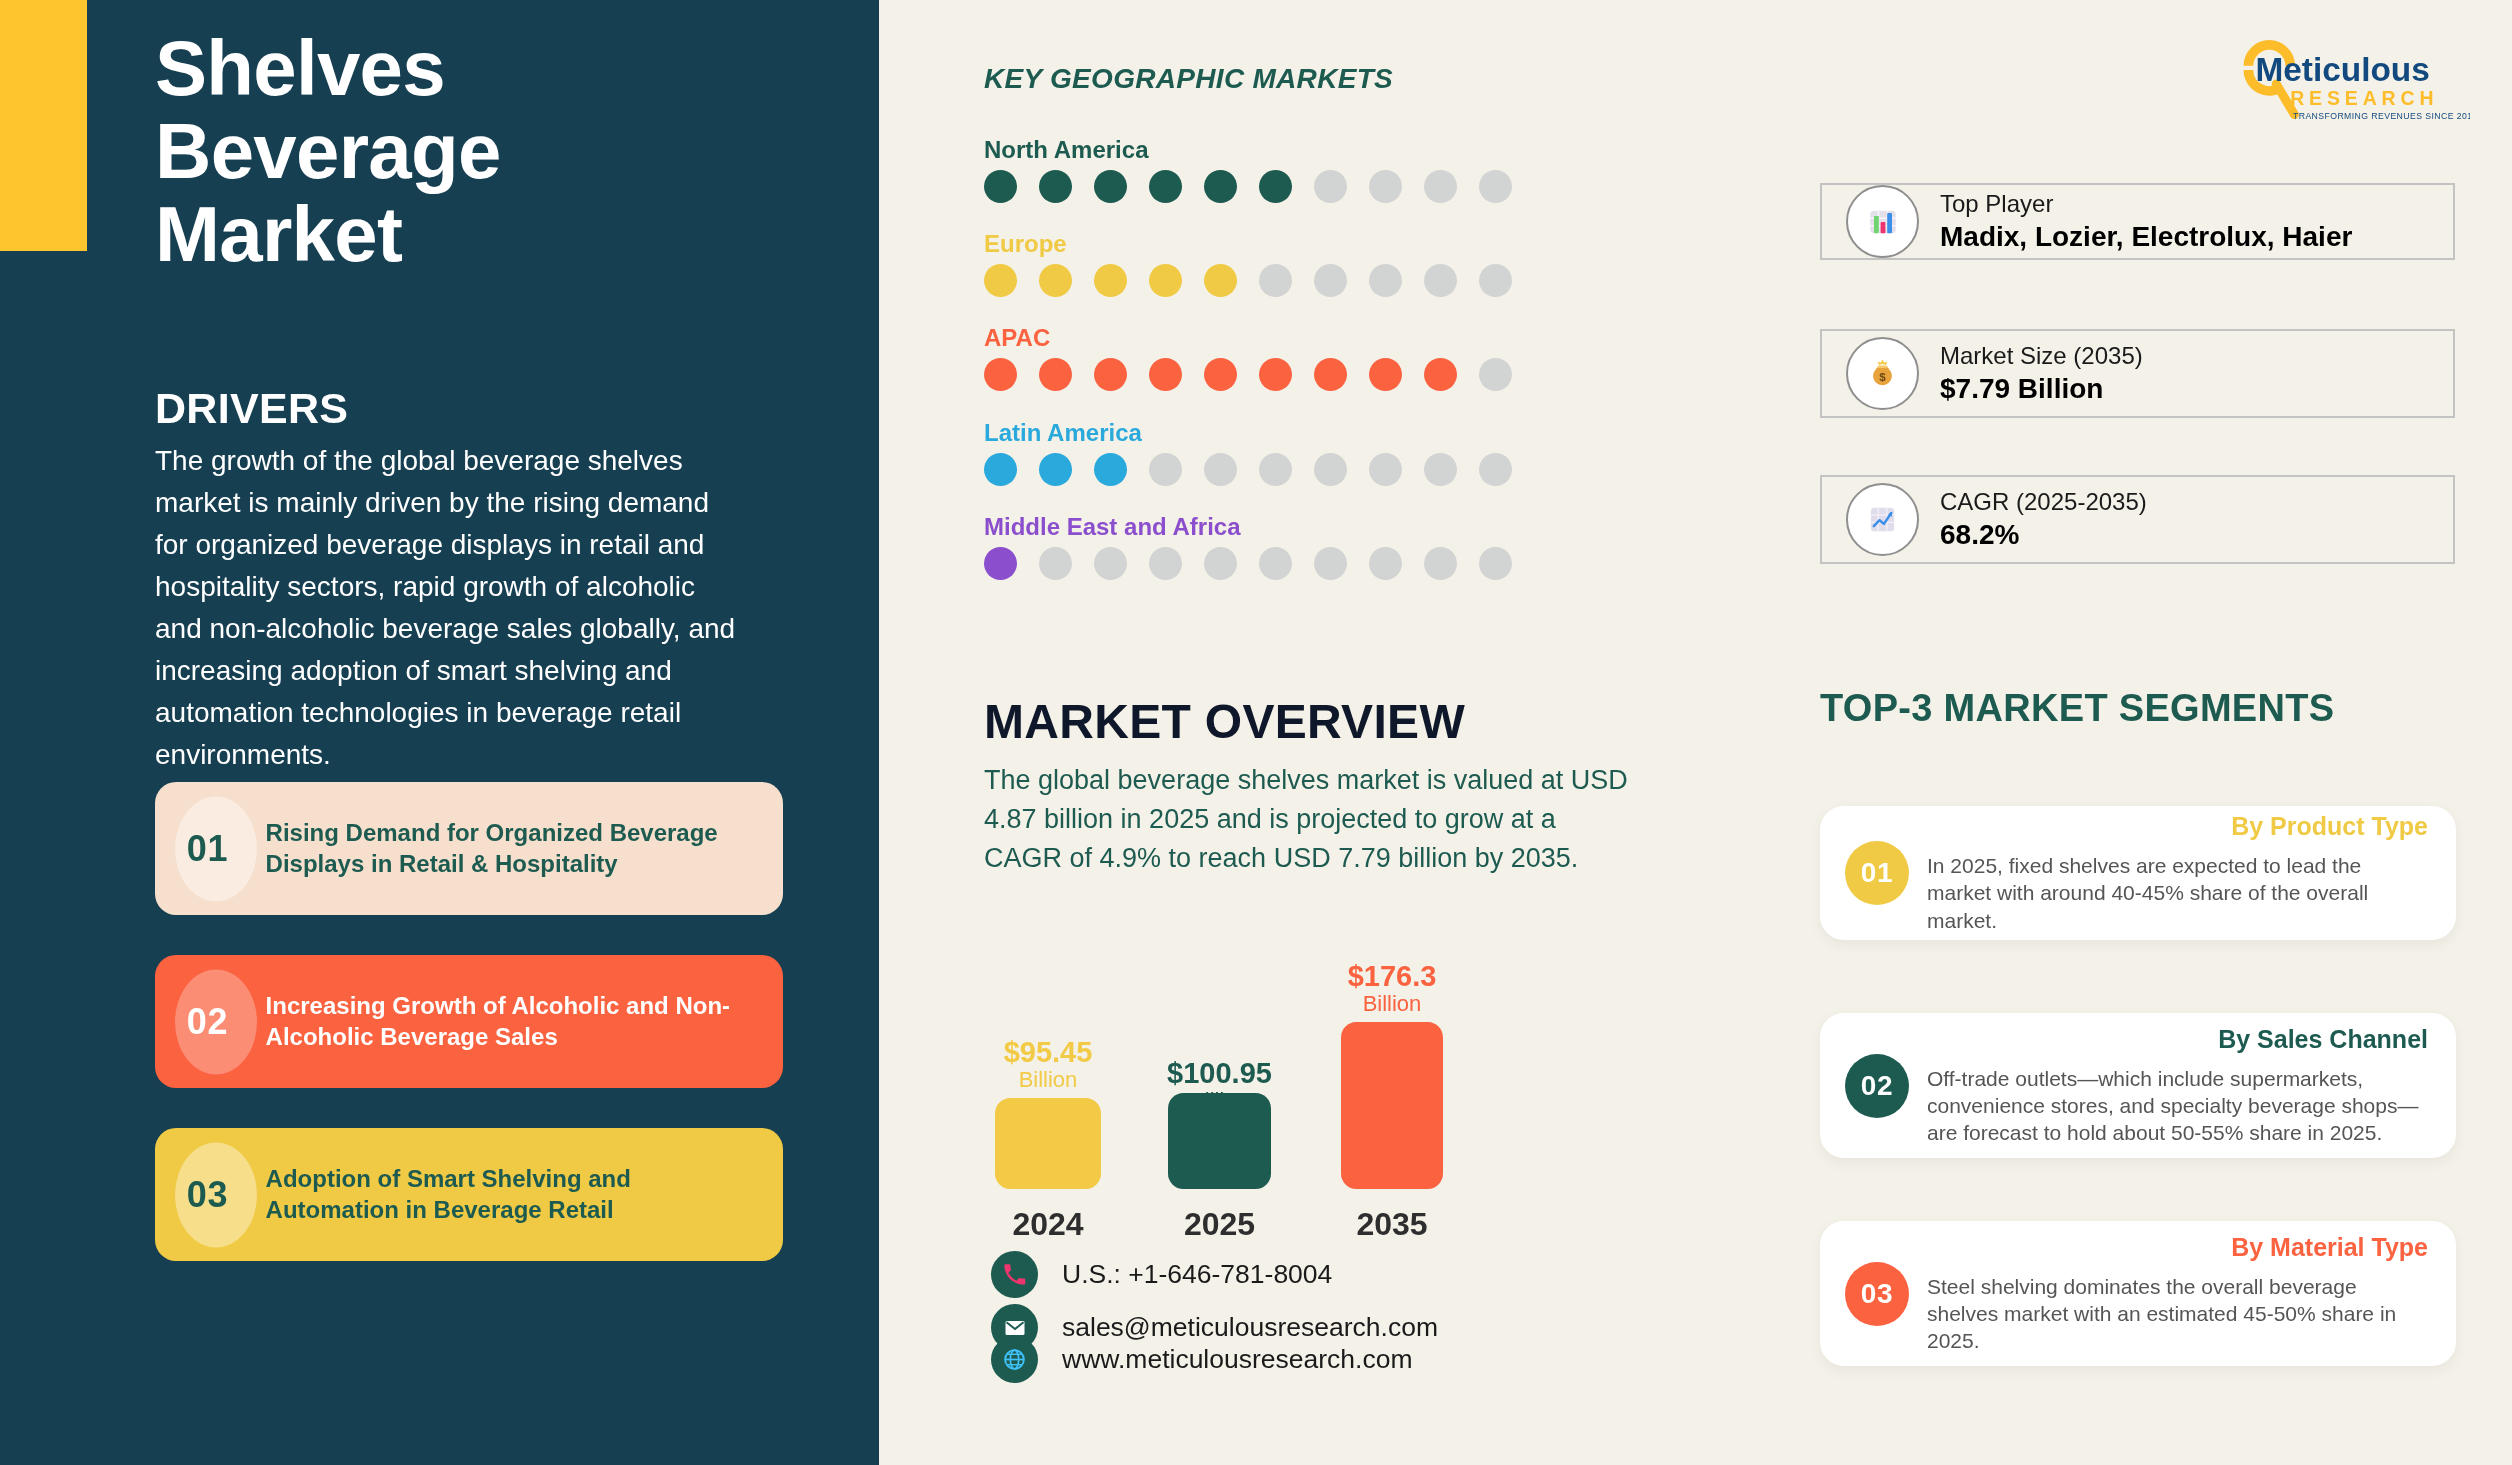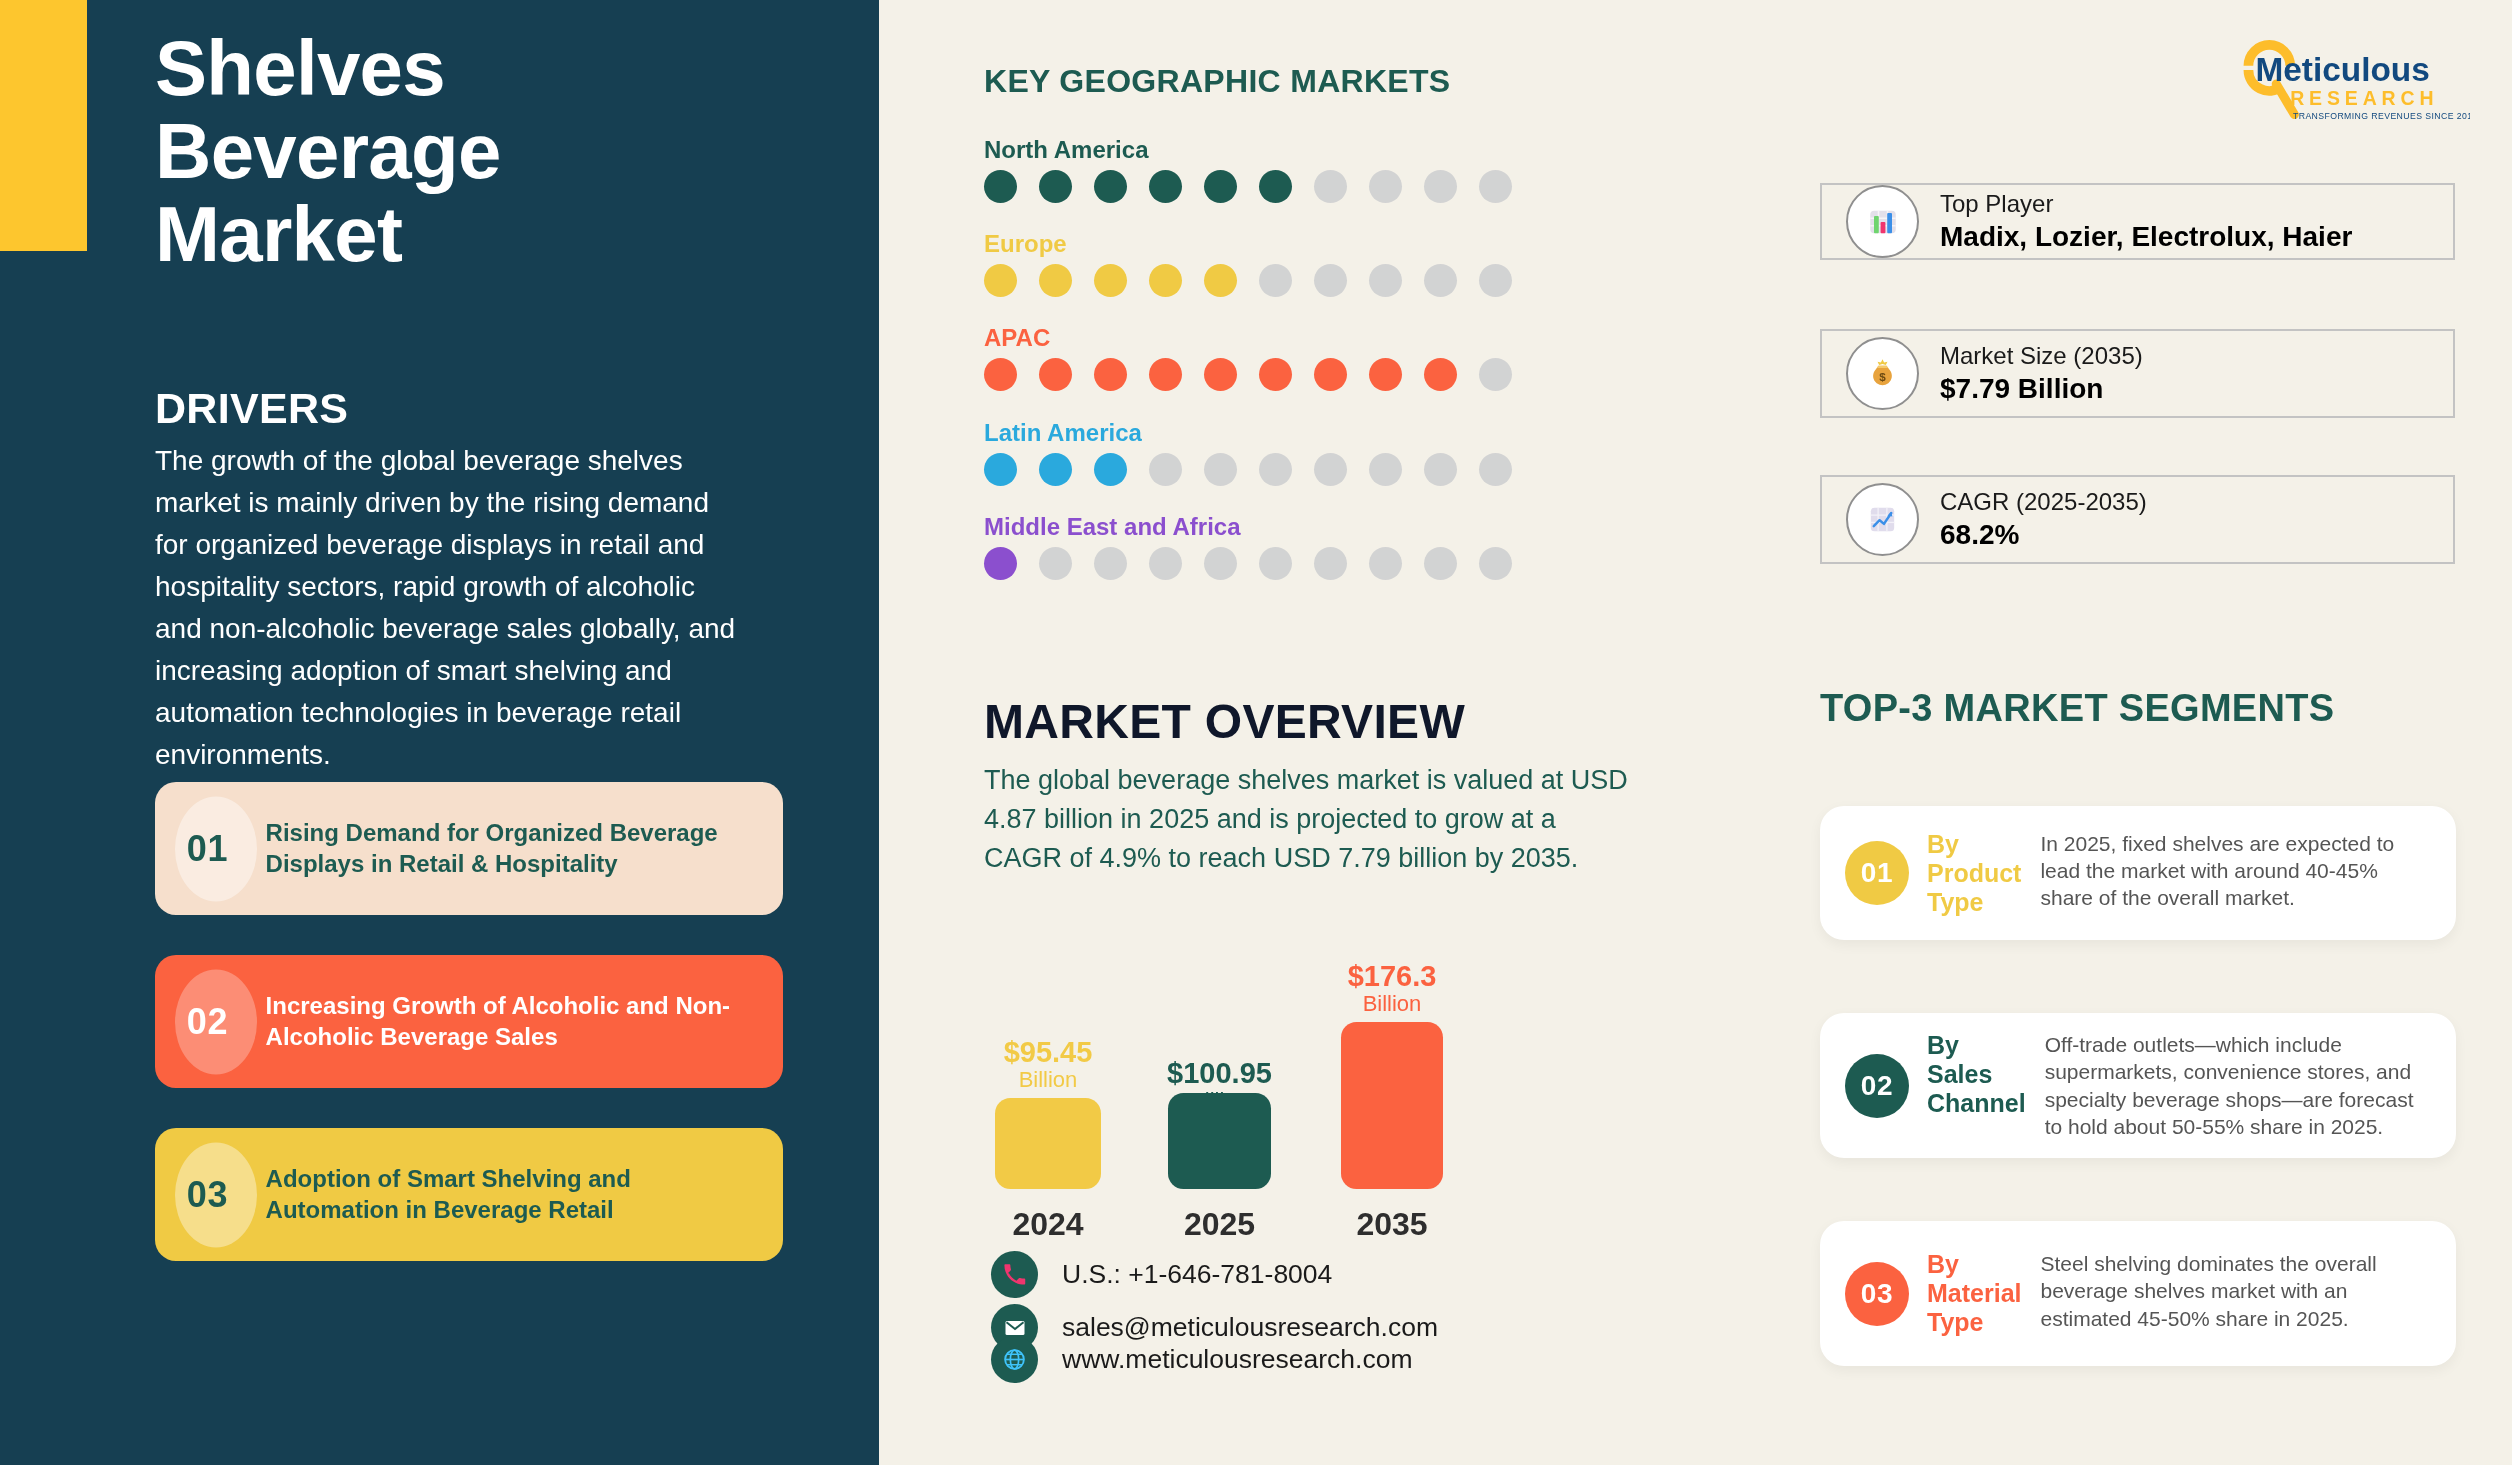"KEY GEOGRAPHIC MARKETS" #geo-title { font-size: 32px -> 28px; font-style: none -> italic }
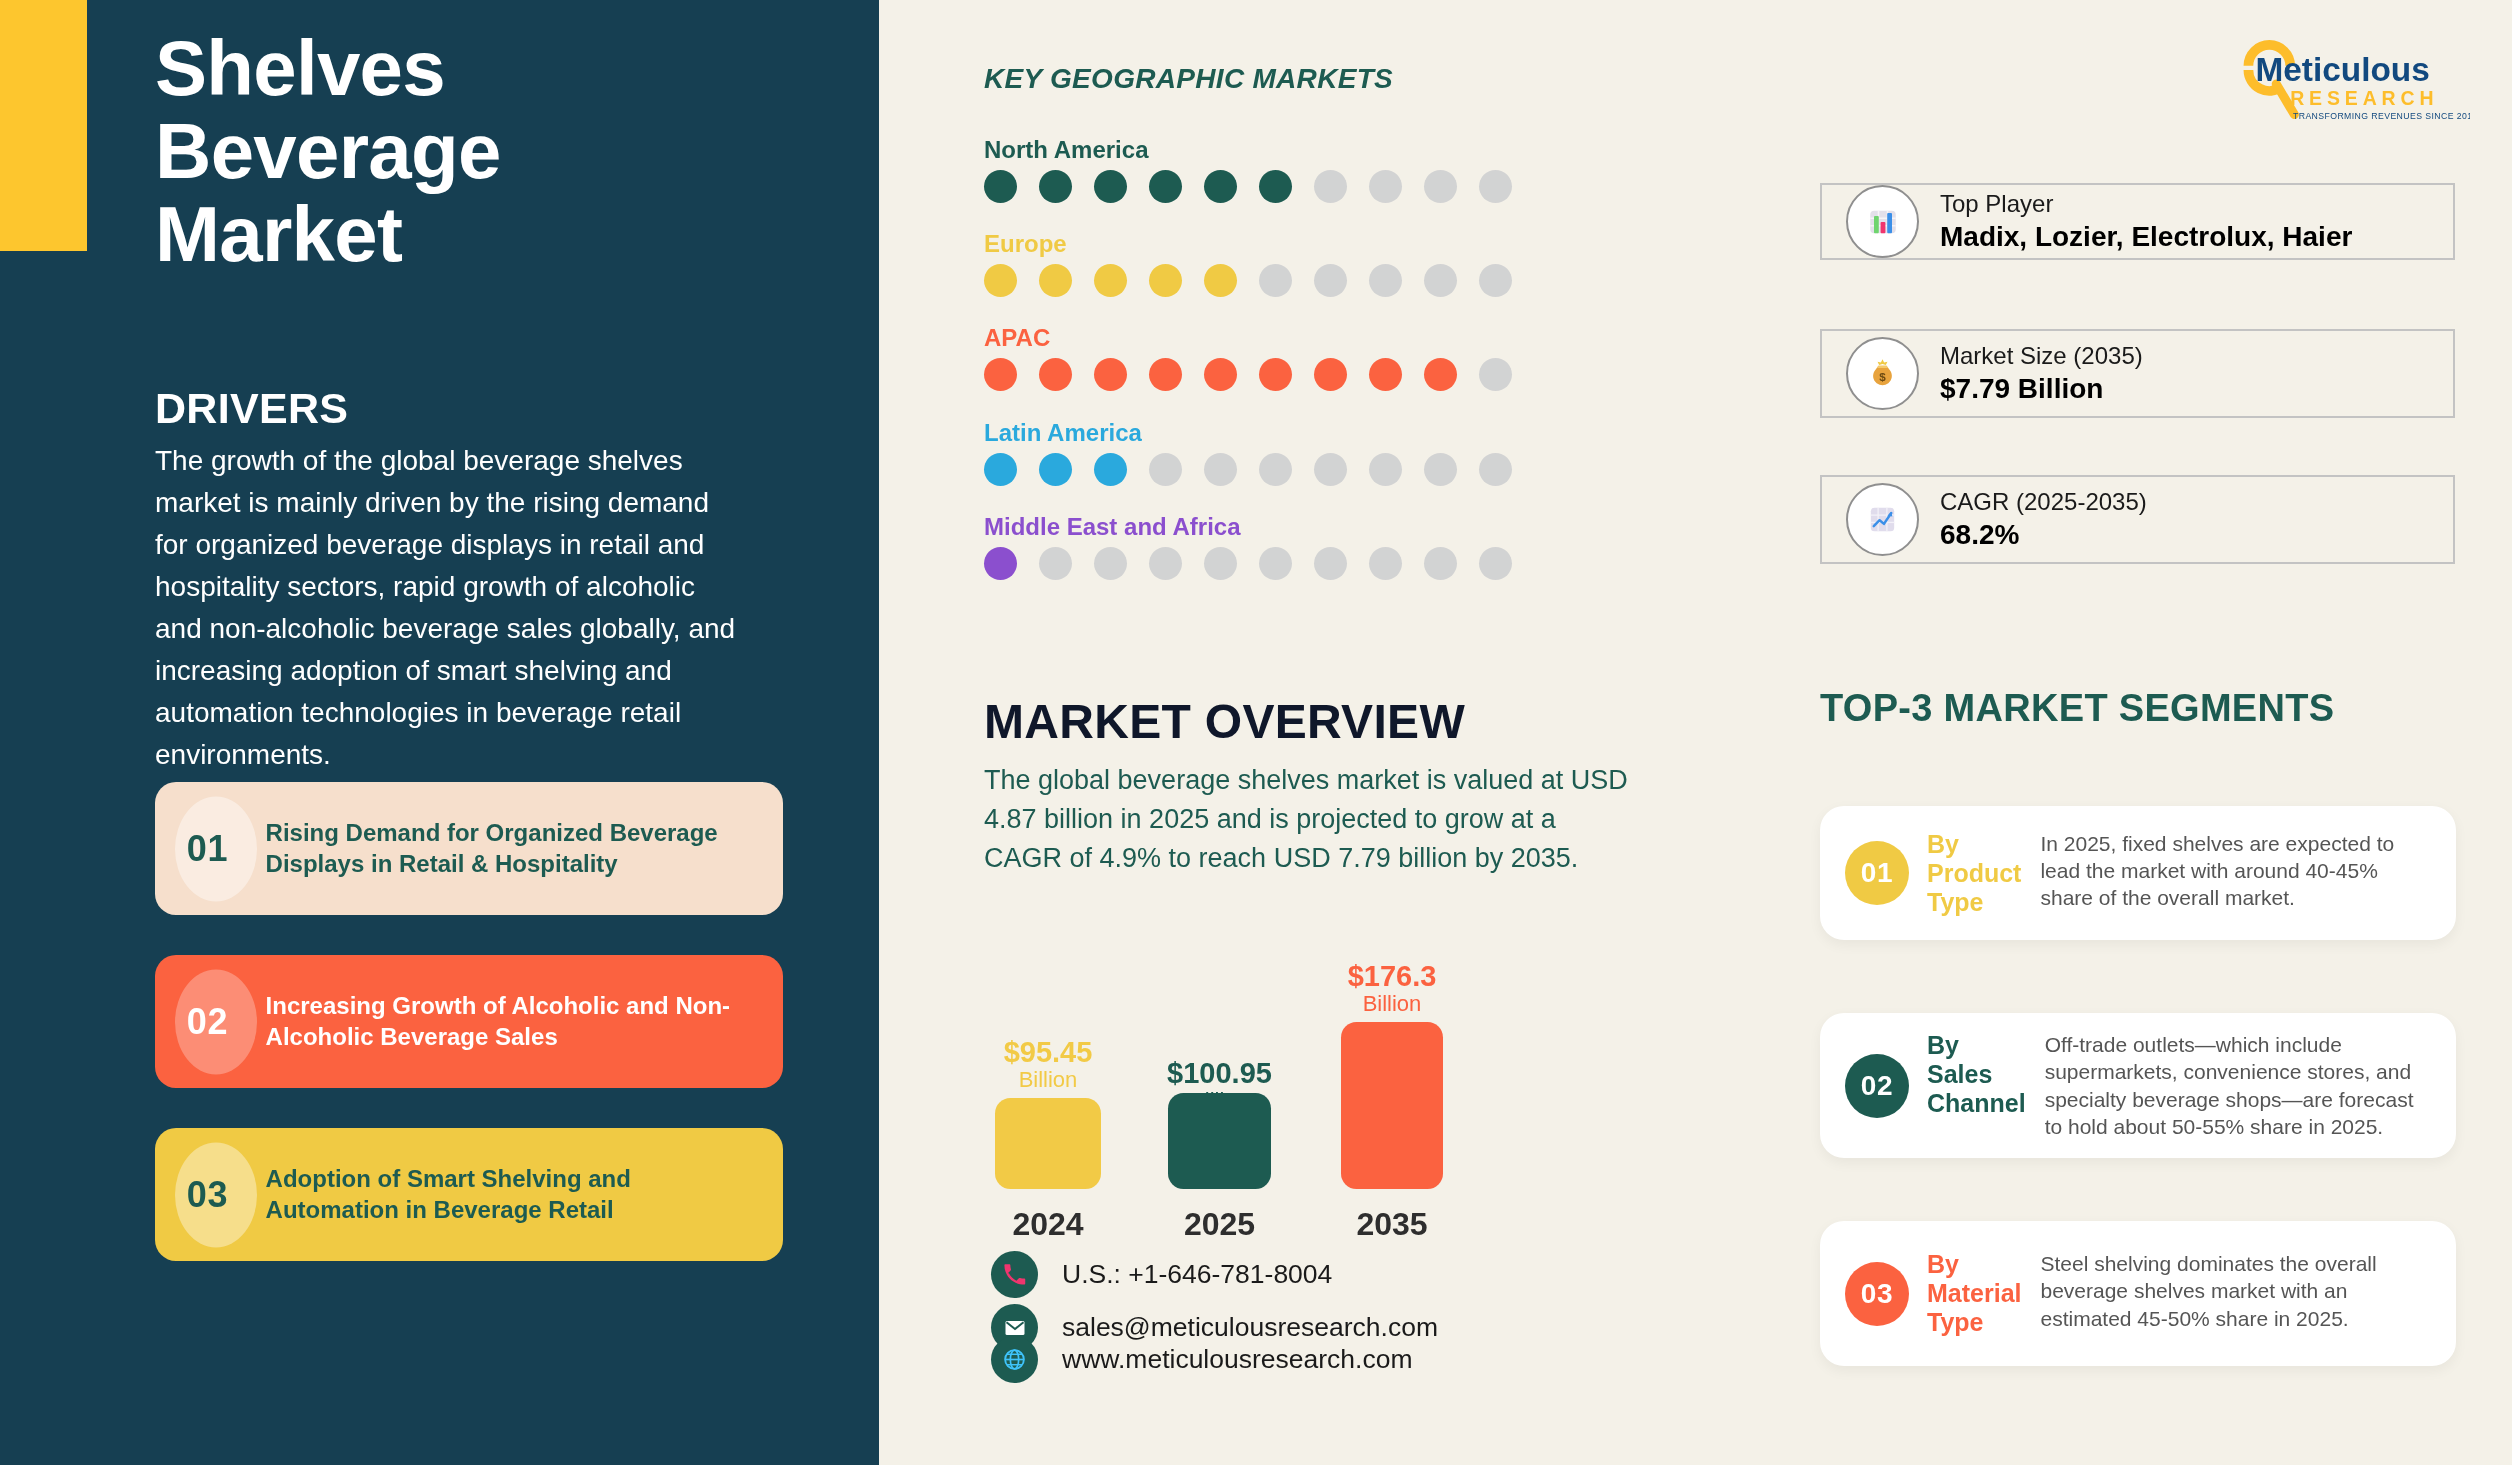"By Product Type" .seg-body { align-items: none -> flex-end; flex-direction: row -> column; gap: 19px -> 11px }
